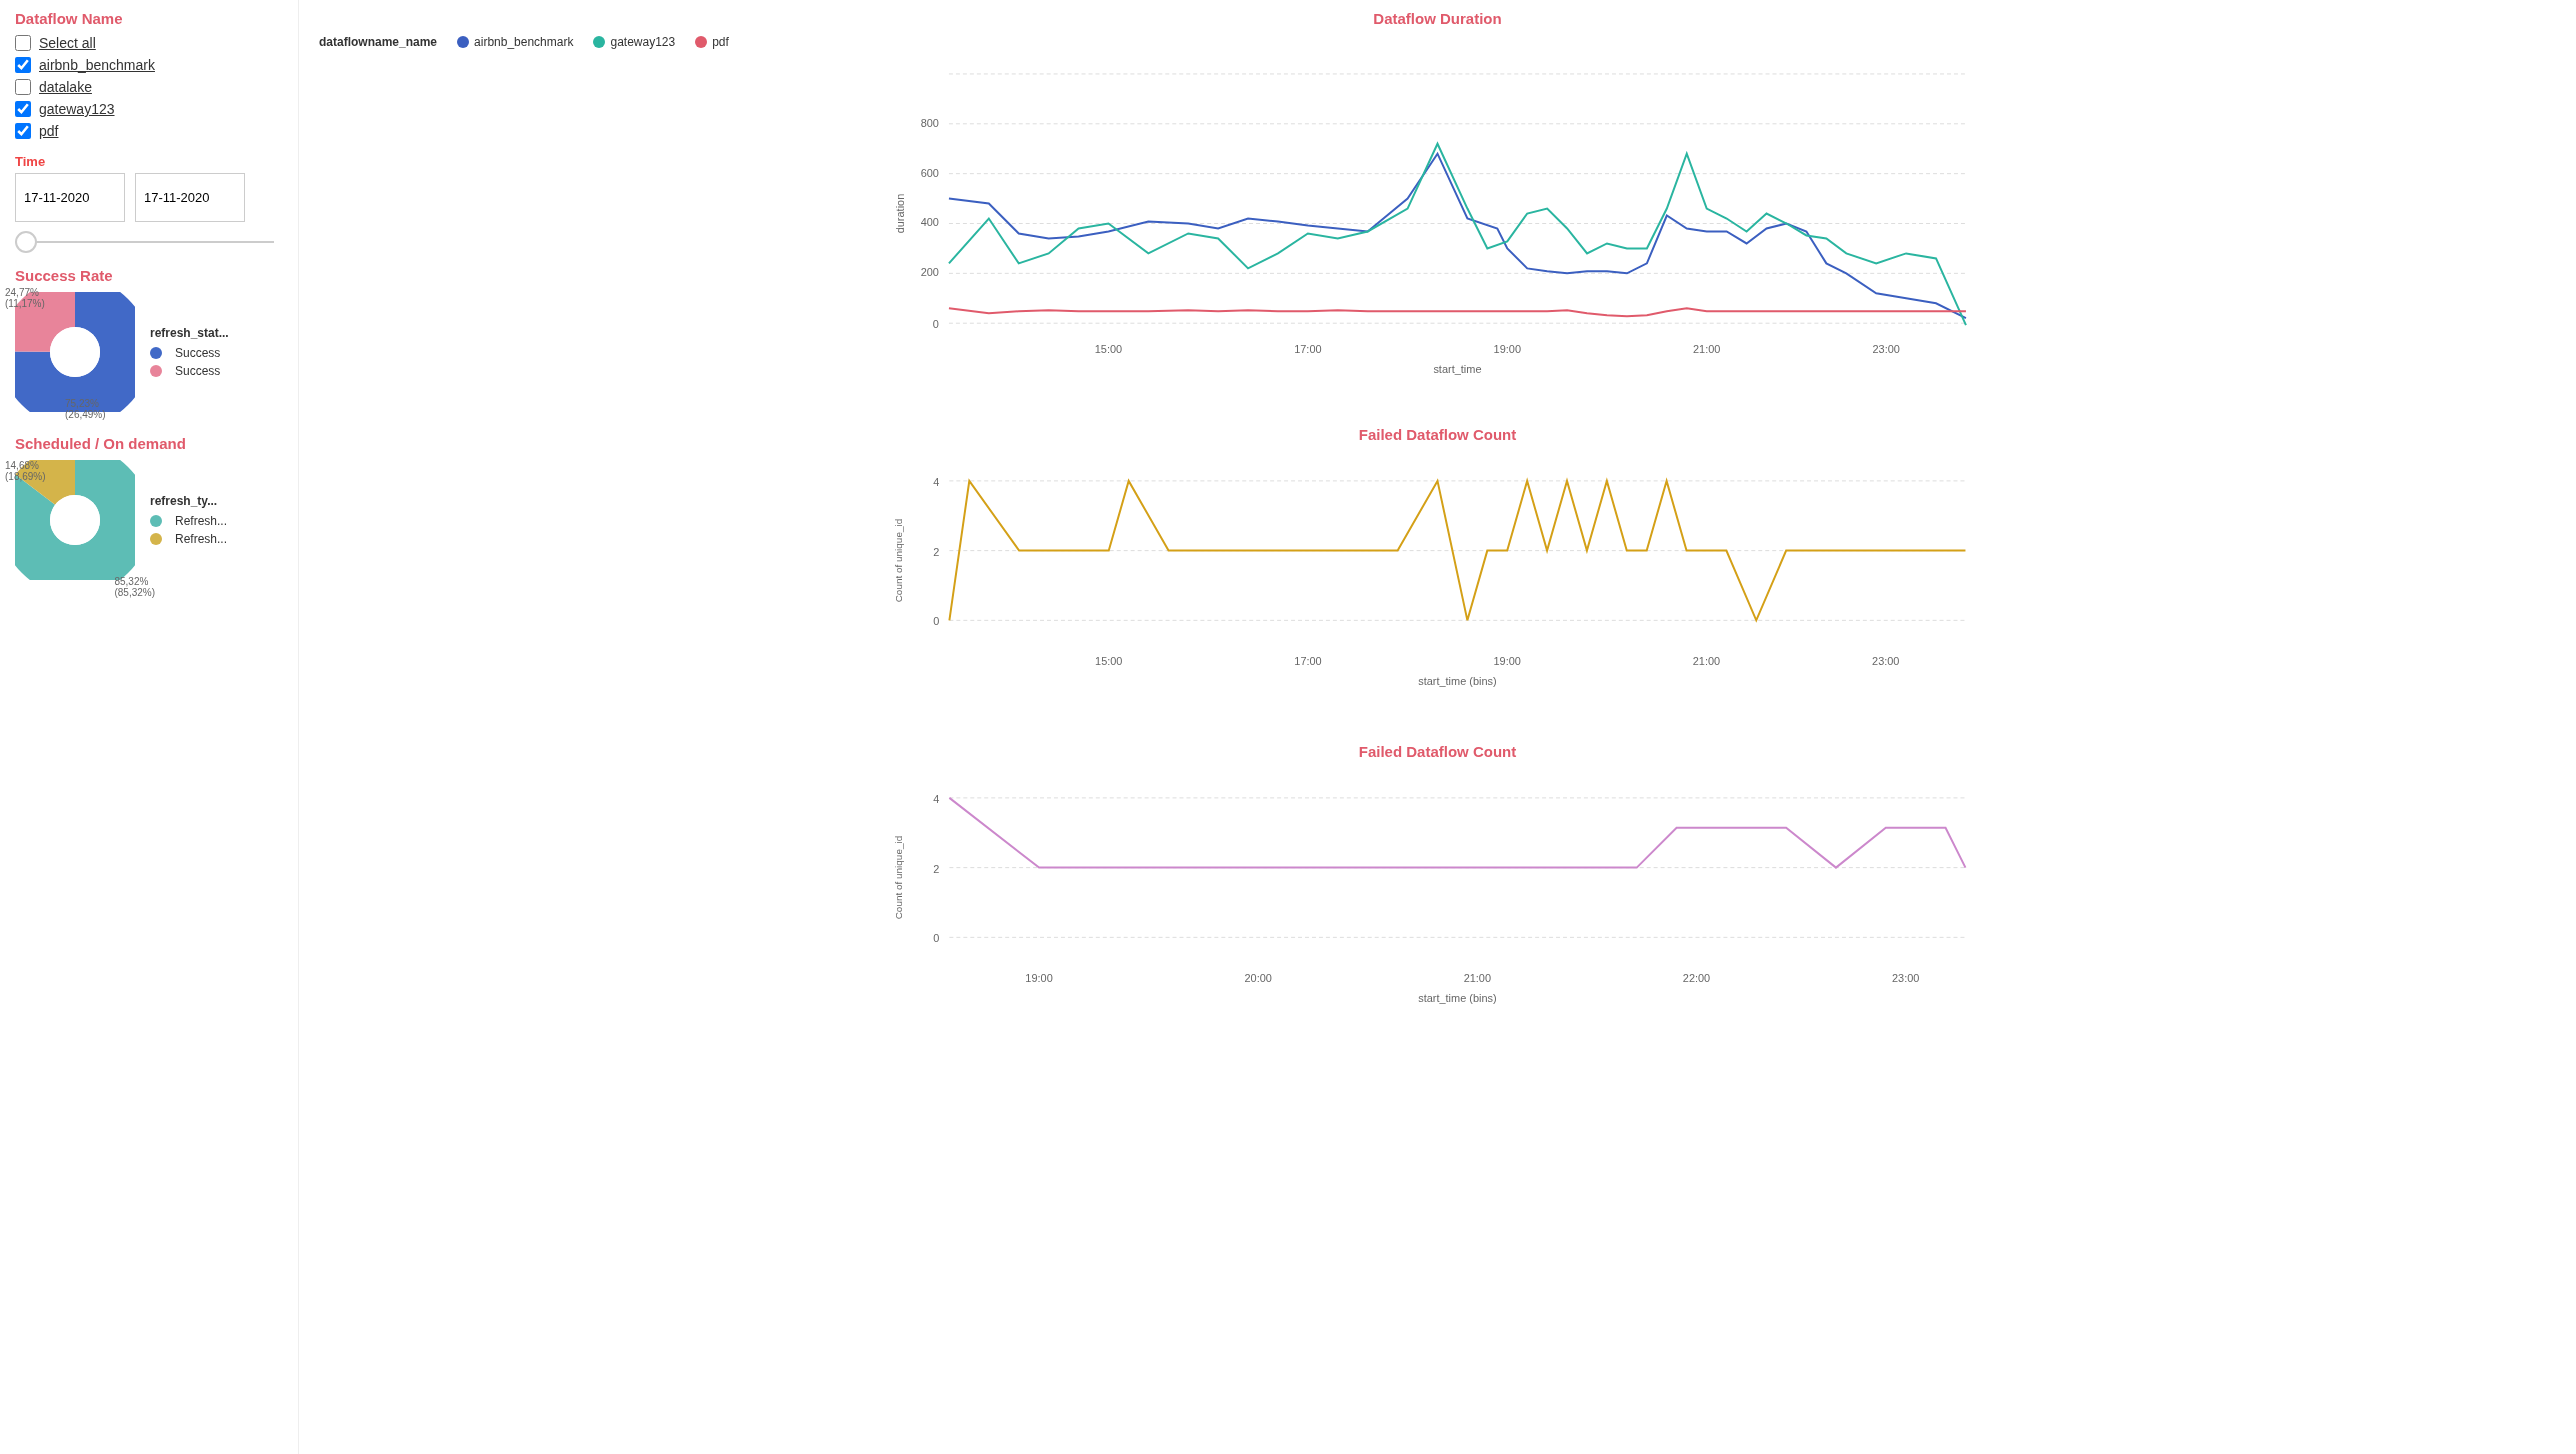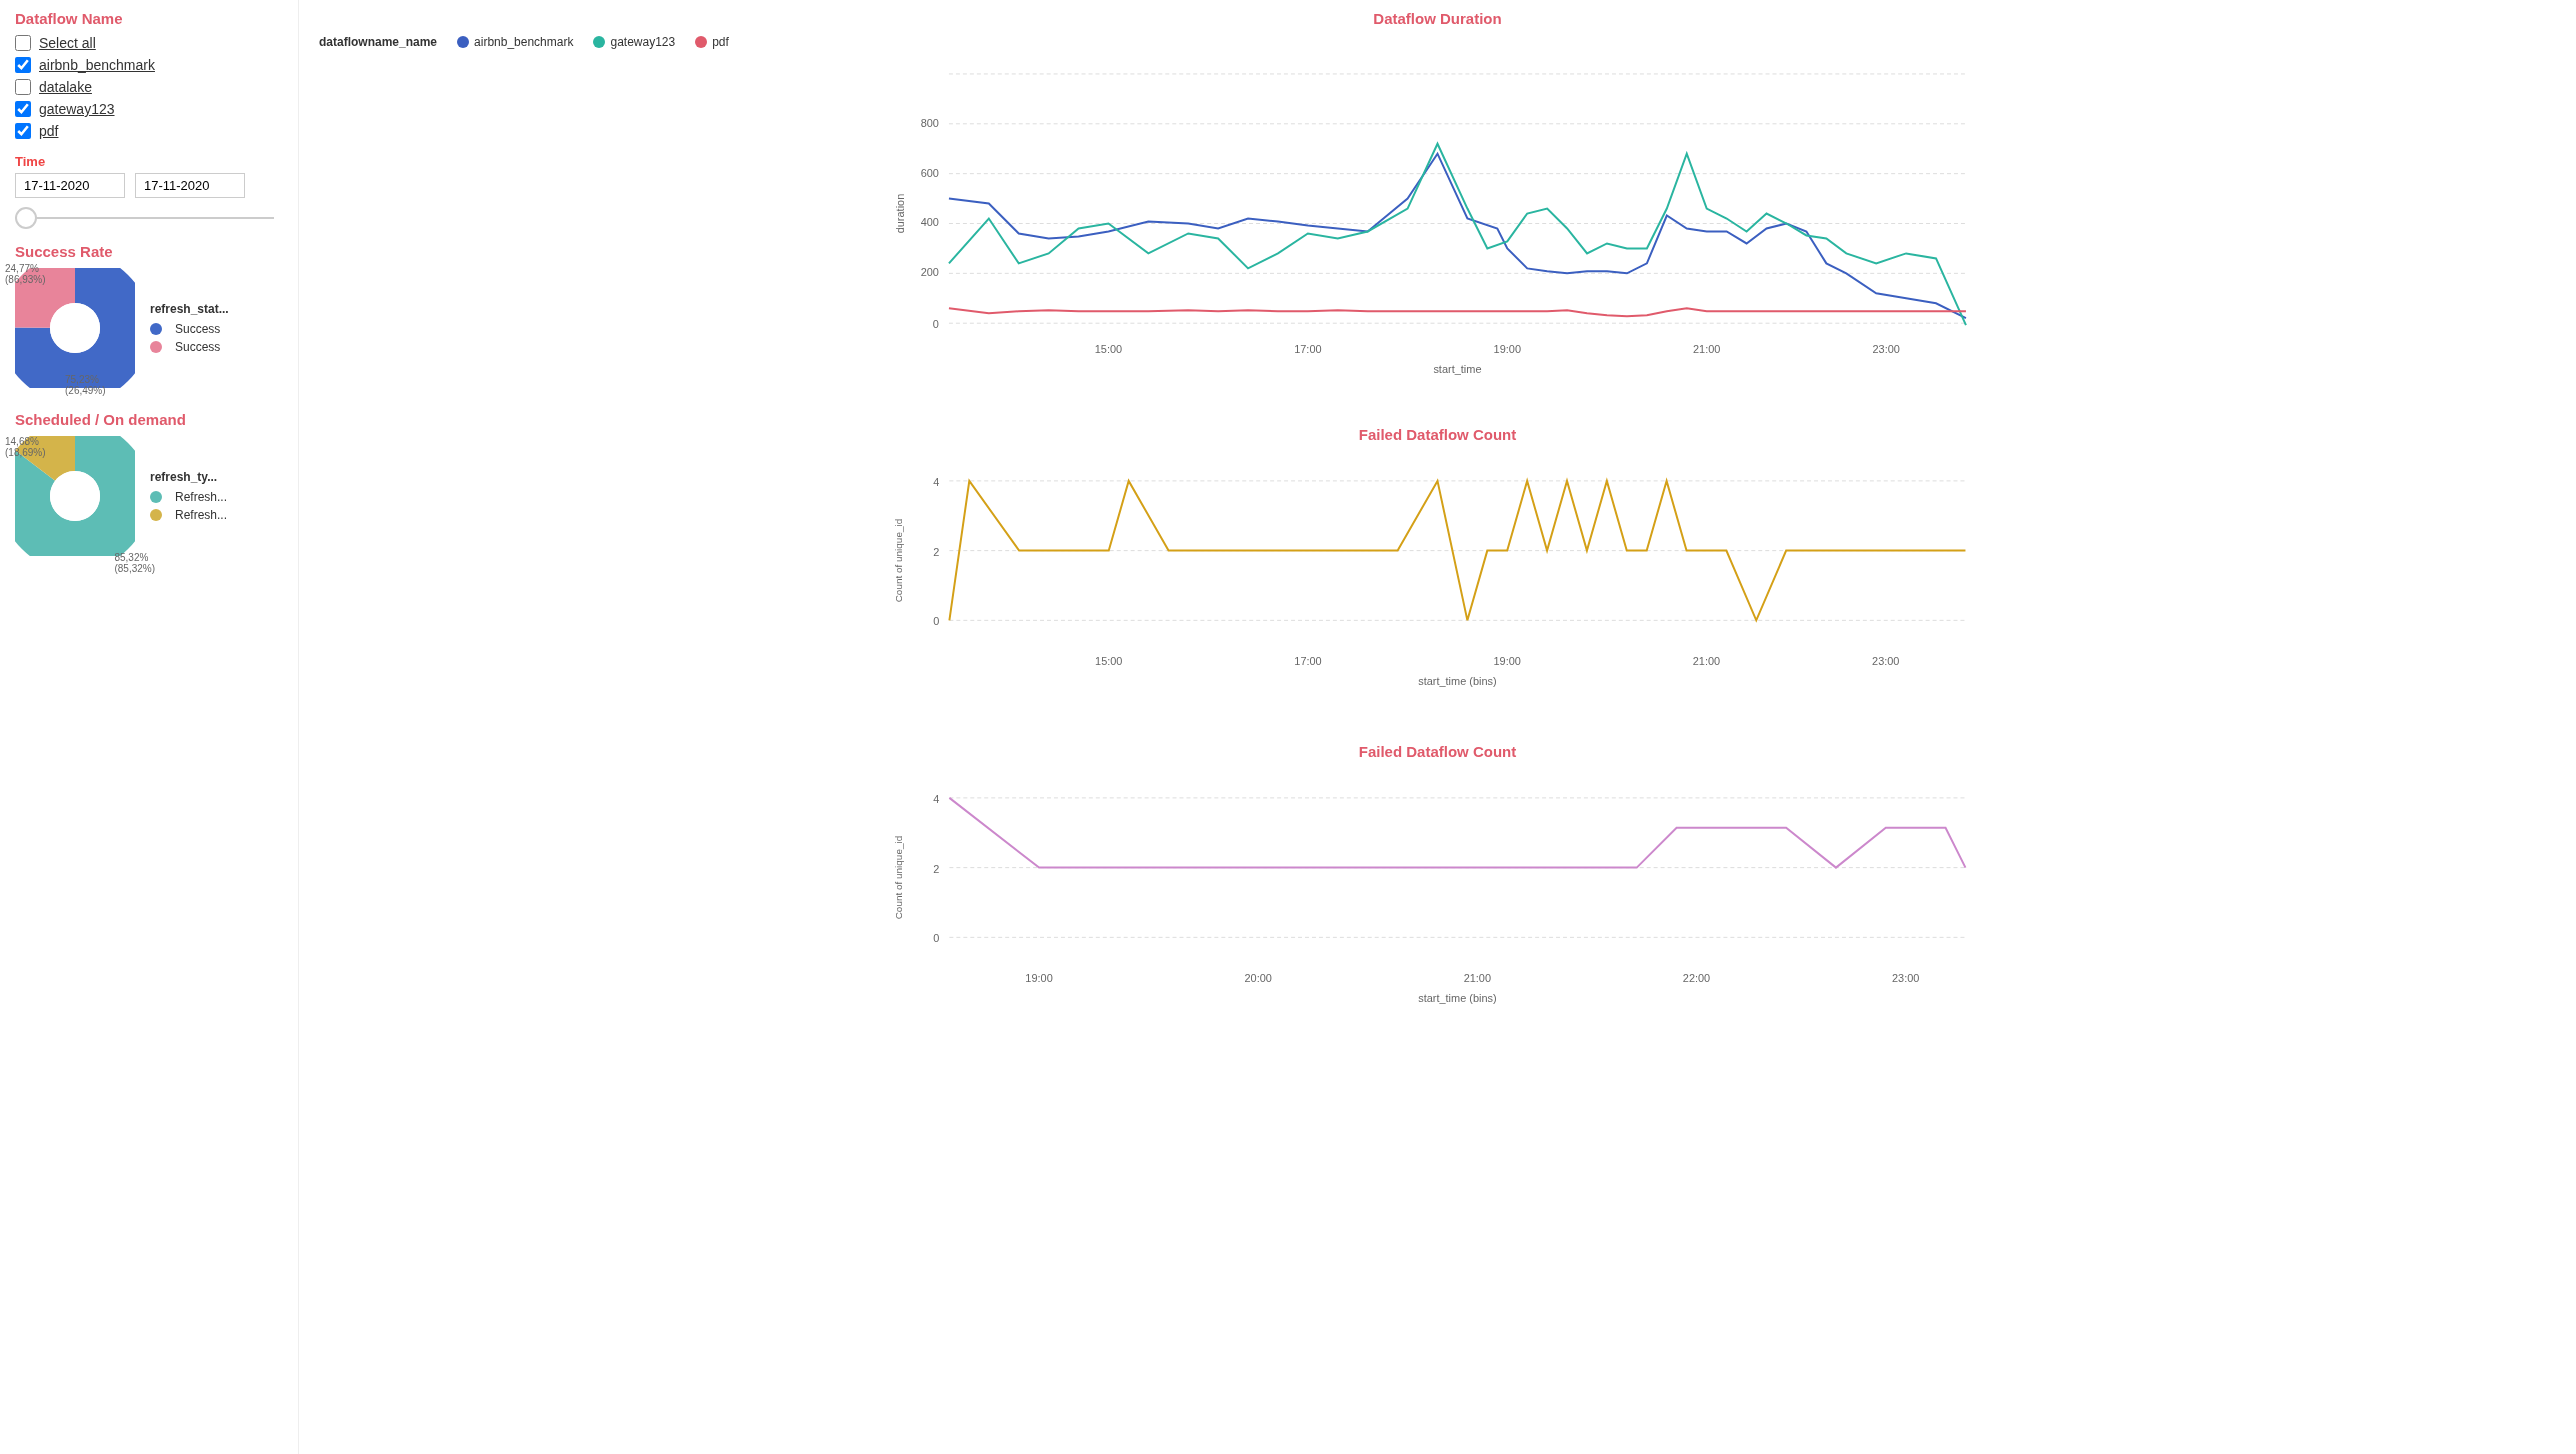"17-11-2020" .date-input { padding: 4px 8px -> 16px 8px }
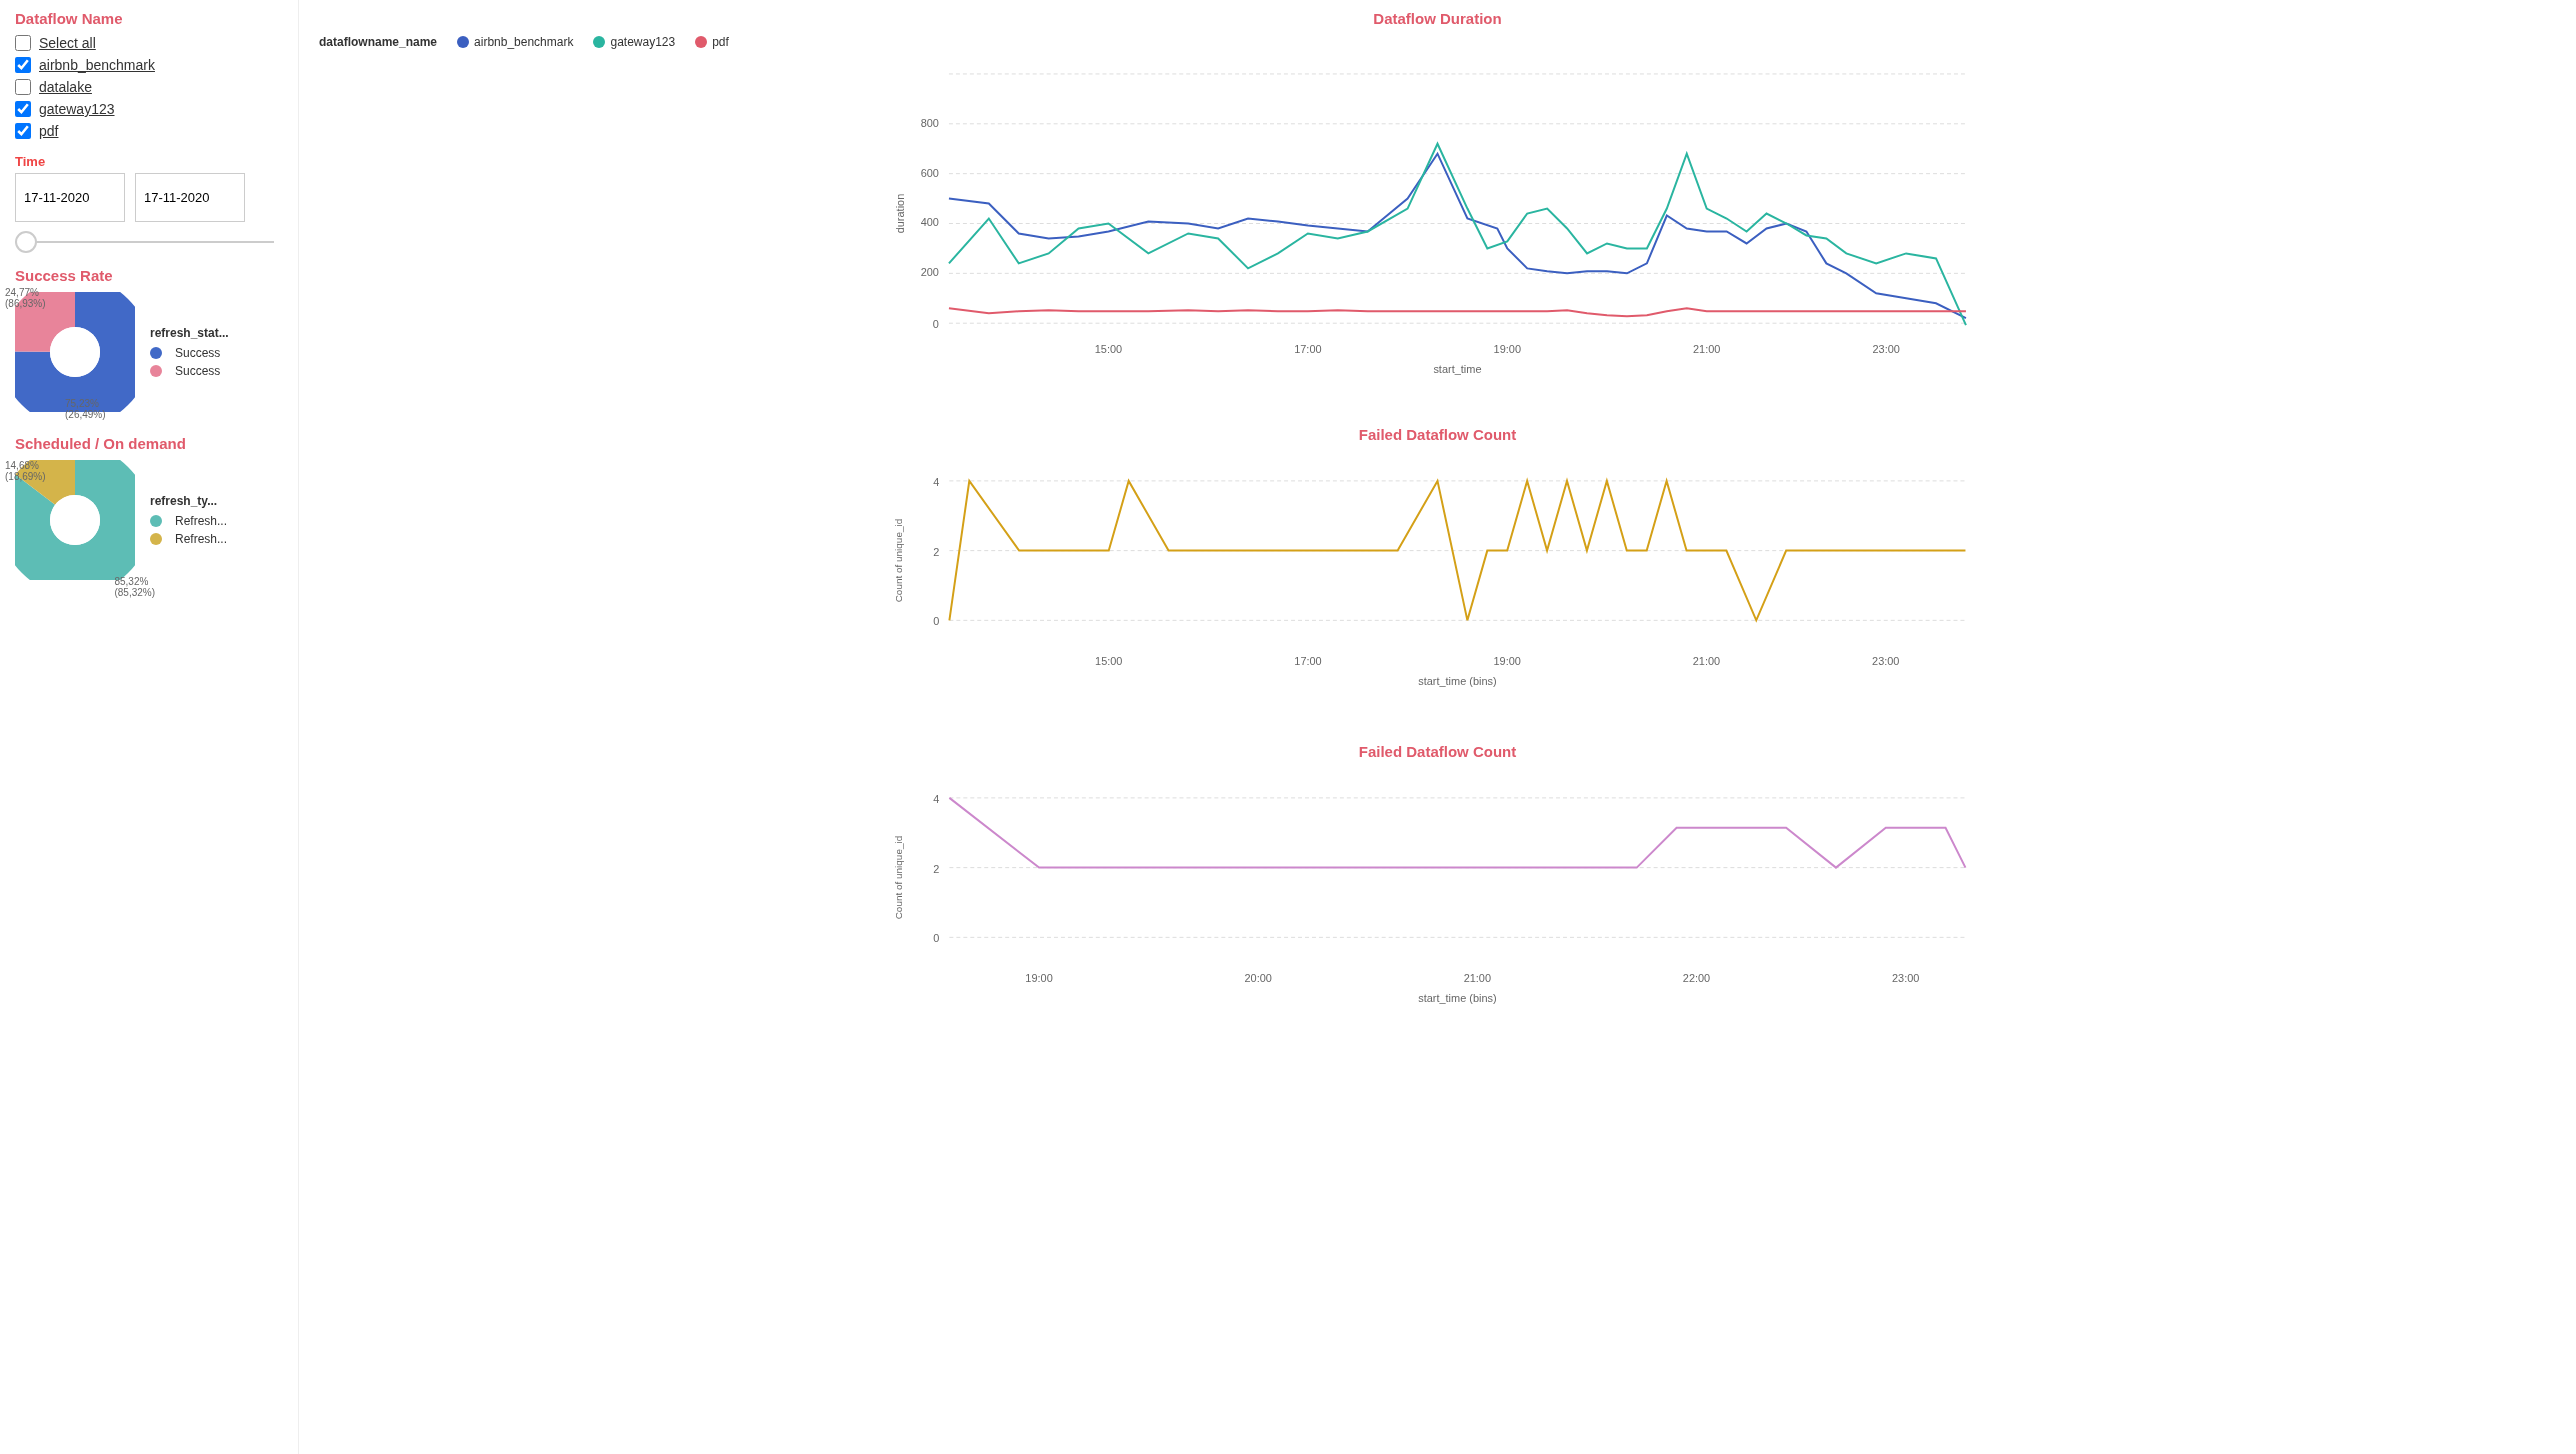"(86,93%)" span { text: 86,93% -> 11,17% }
